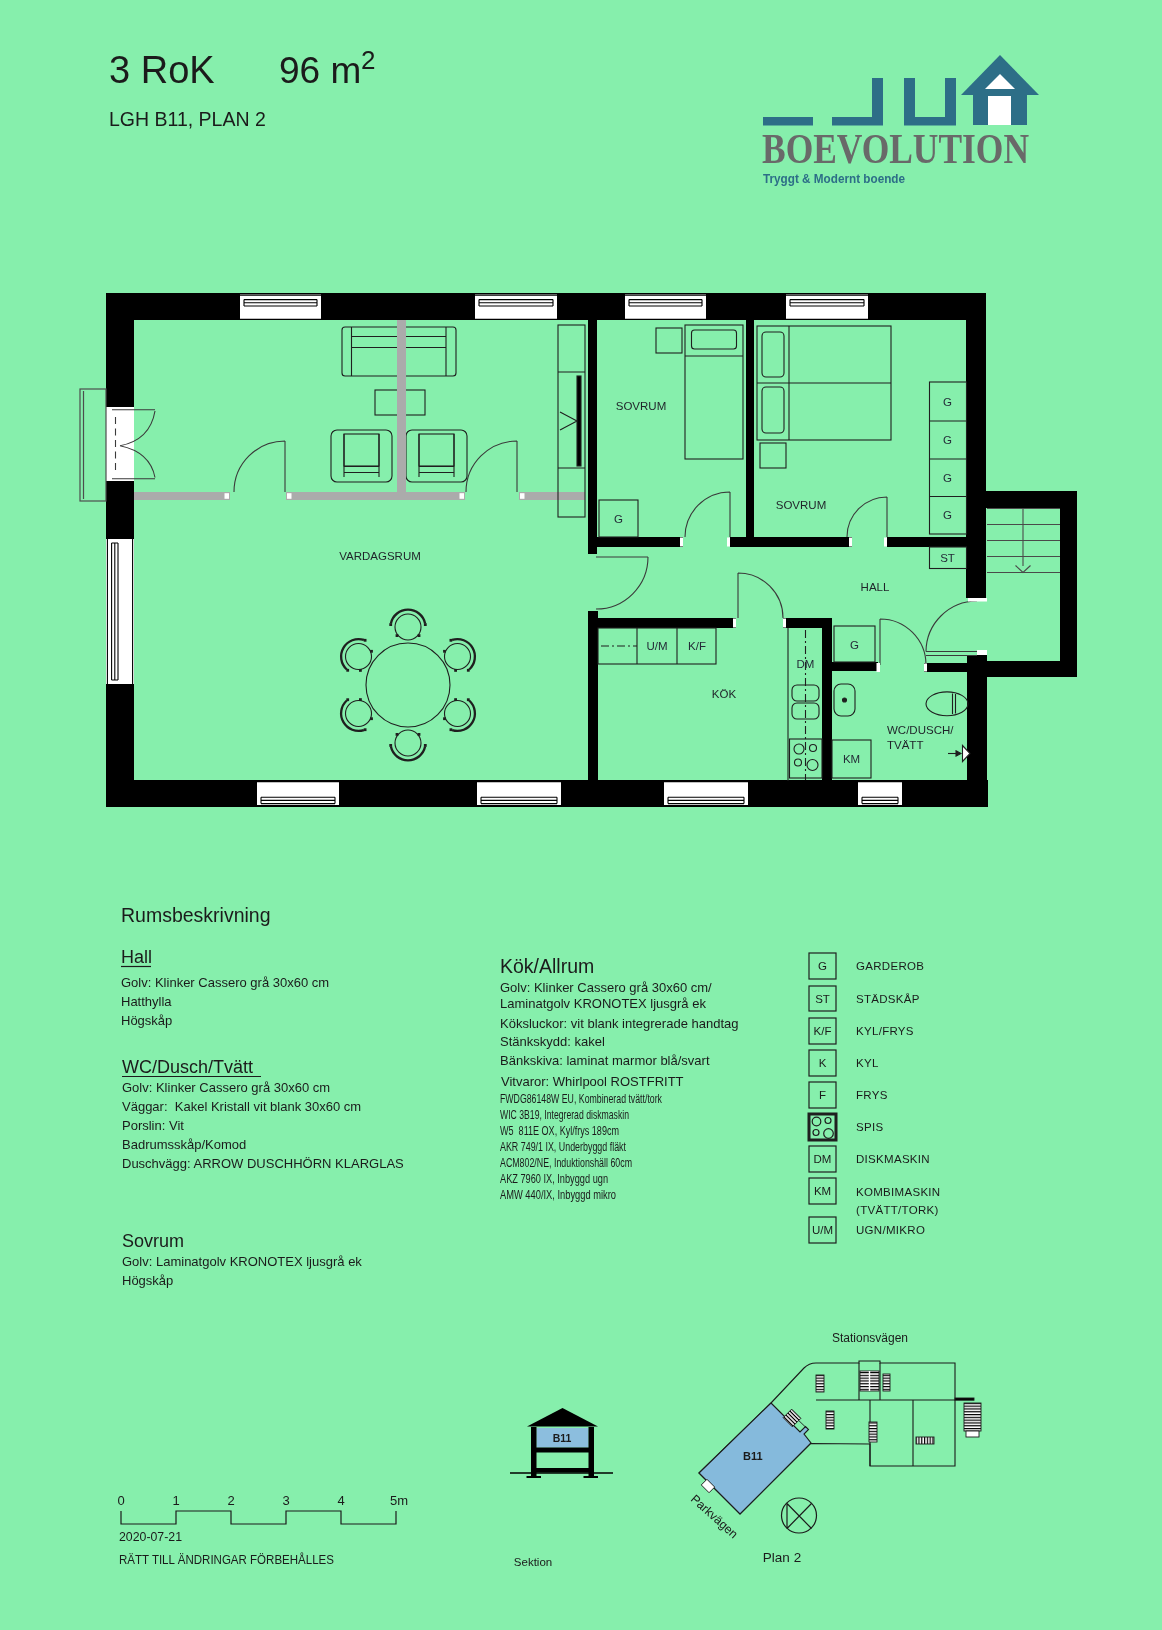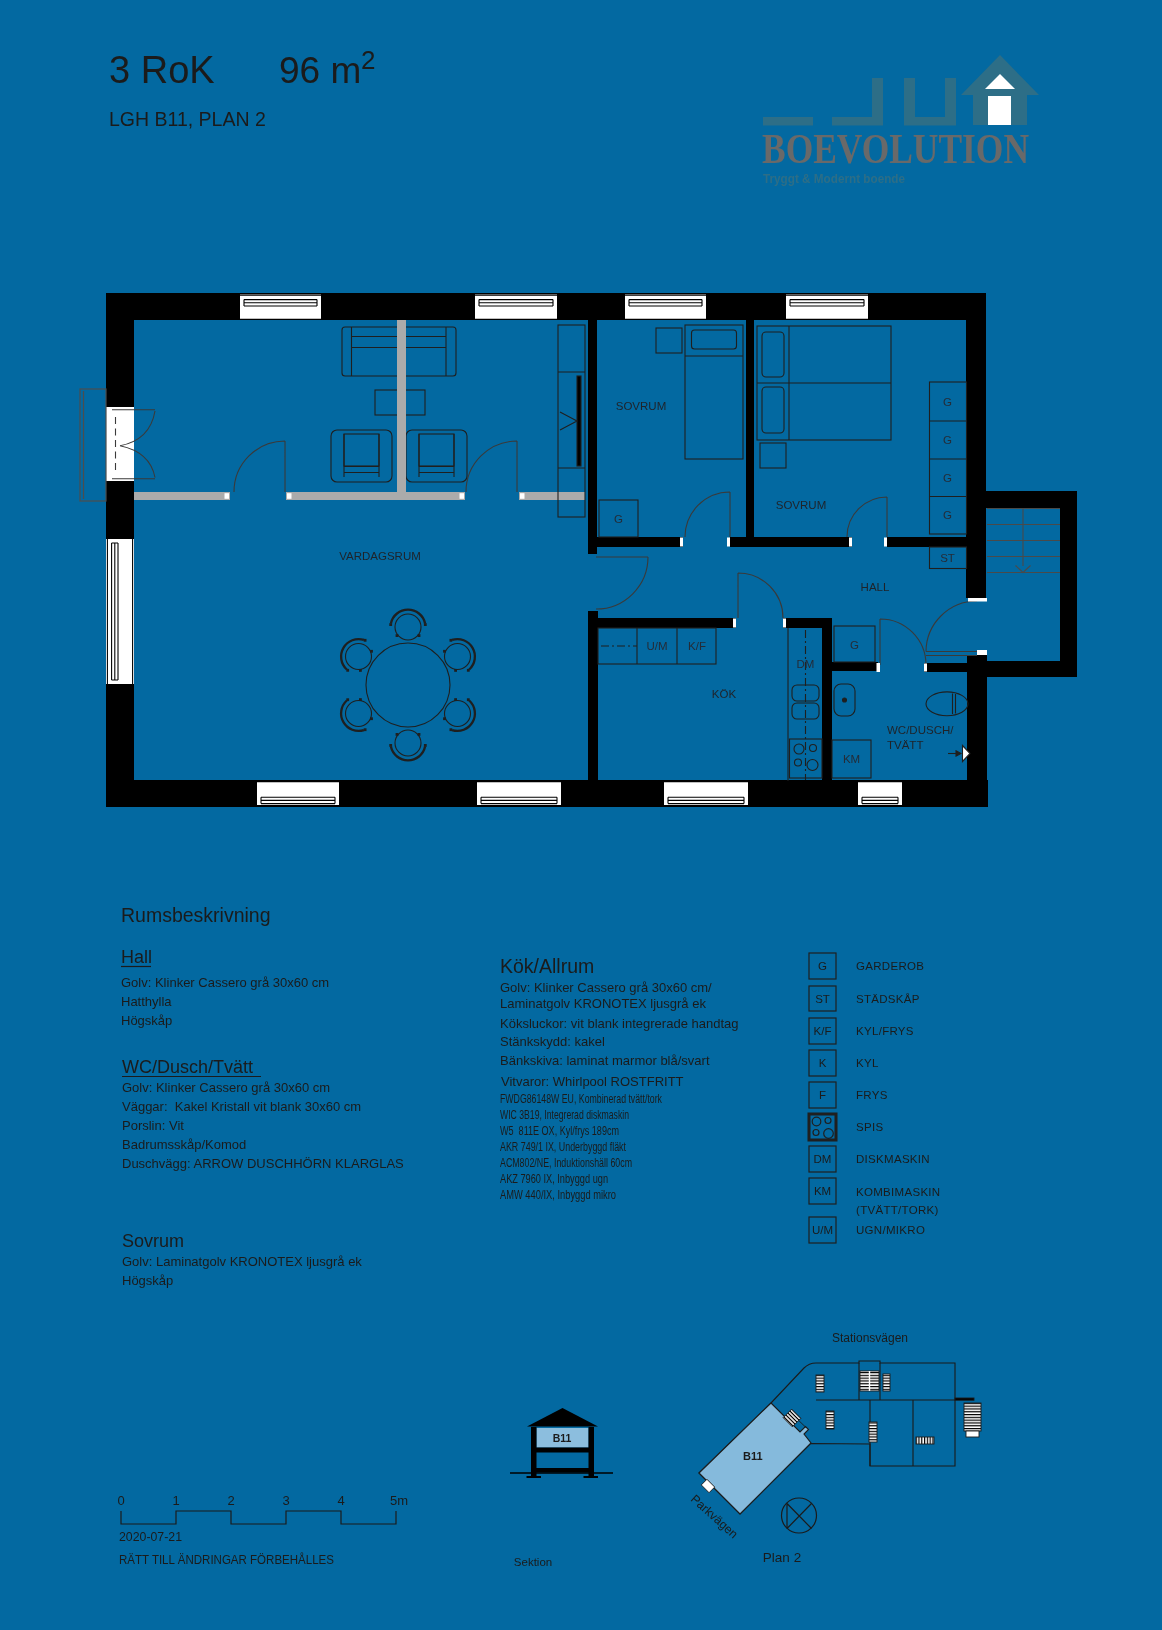"3 RoK" #page { background: #0369a1 -> #86efac }
